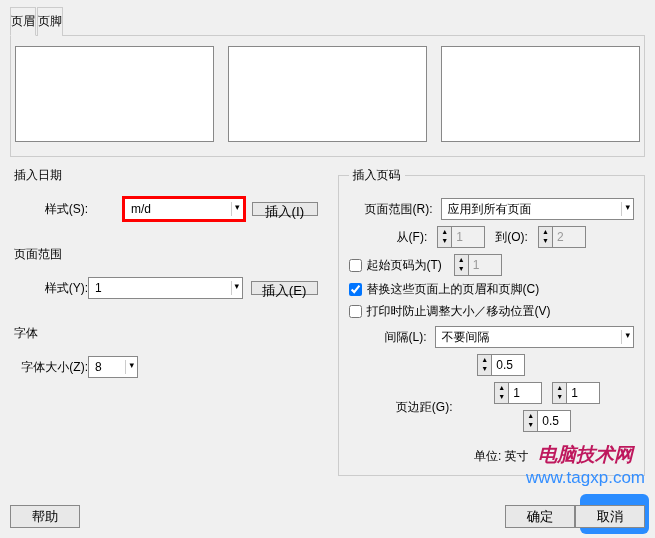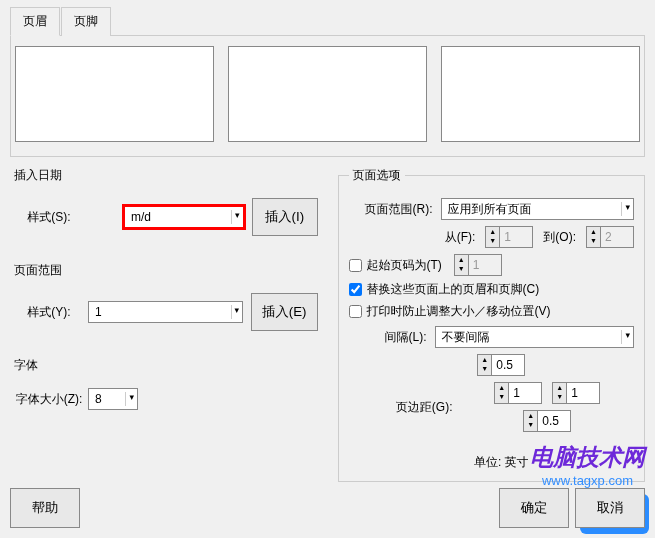"页眉" .tab { padding: 5px 12px -> 5px 0 }
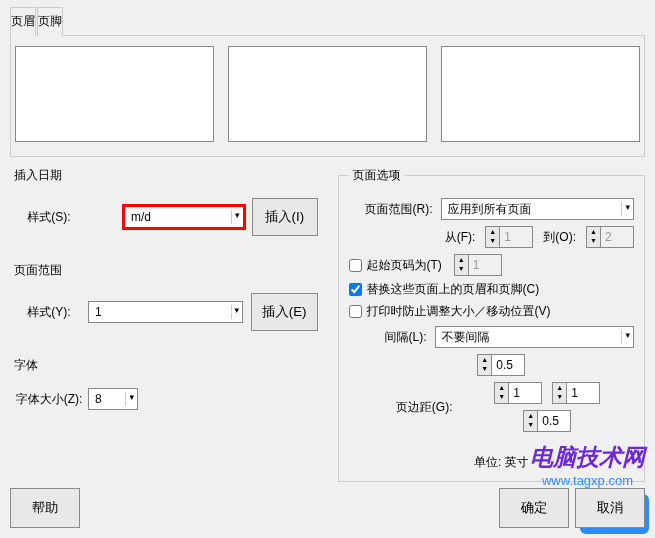"页面选项" legend { text: 页面选项 -> 插入页码 }
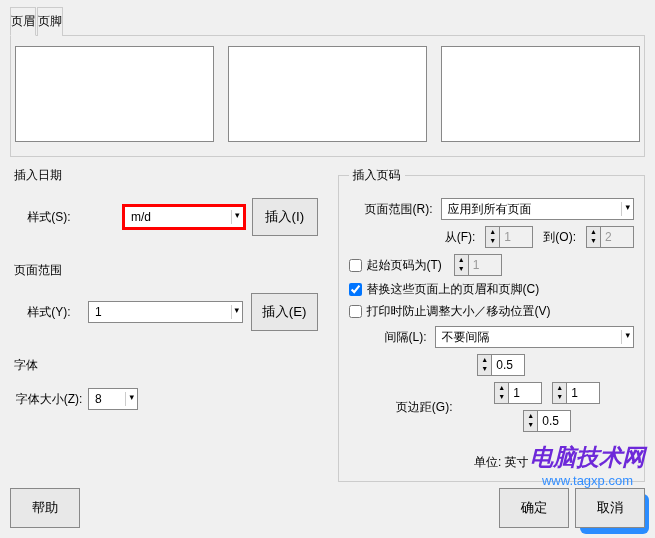"样式(S):" .label { text-align: center -> right }
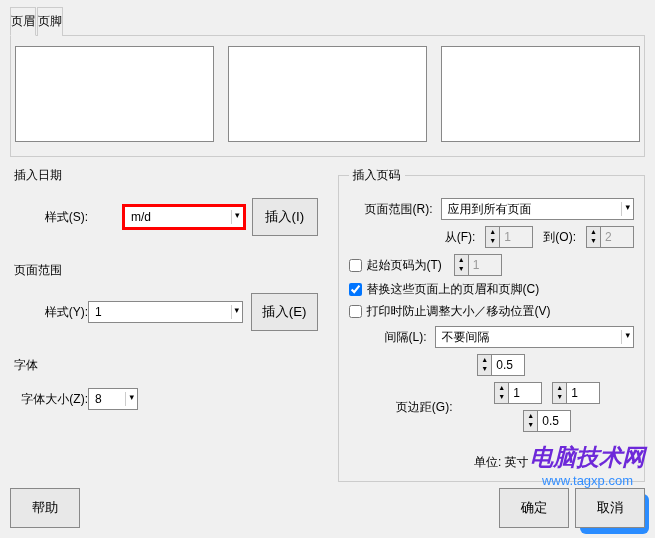"插入(I)" .btn { height: 38px -> 14px }
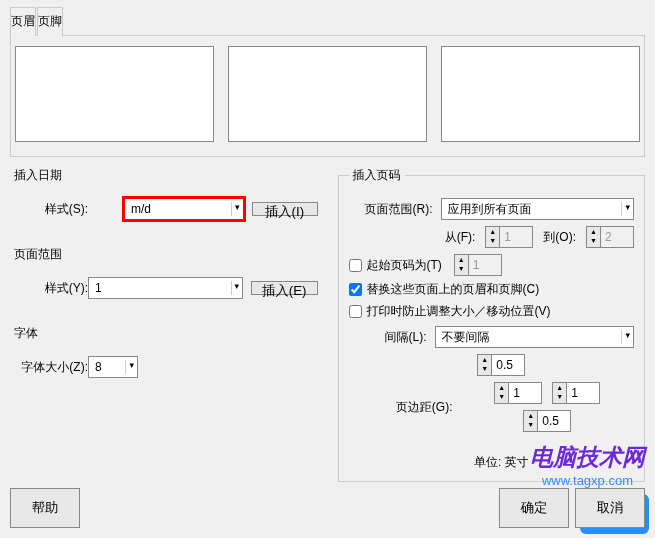"从(F):" .range-row { justify-content: flex-end -> center }
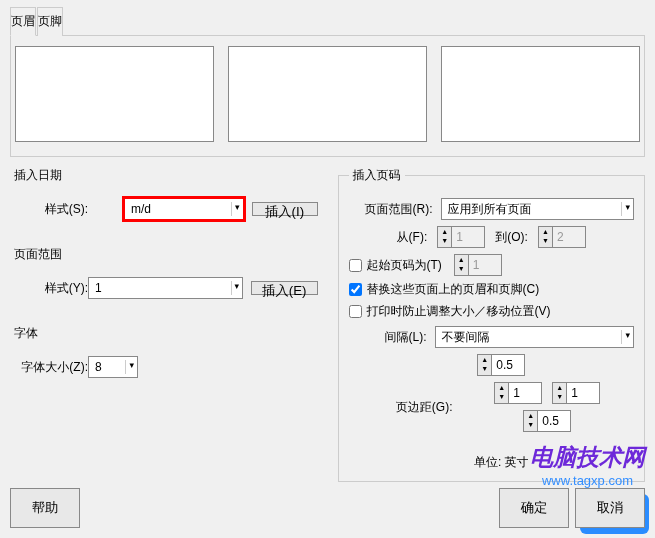"单位: 英寸" div { margin-top: 22px -> 16px }
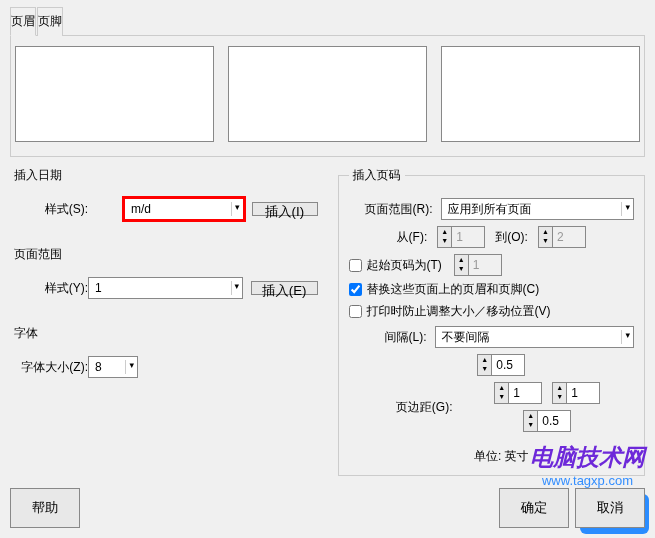"电脑技术网" .watermark .t1 { color: #6d28d9 -> #be185d; font-size: 23px -> 19px }
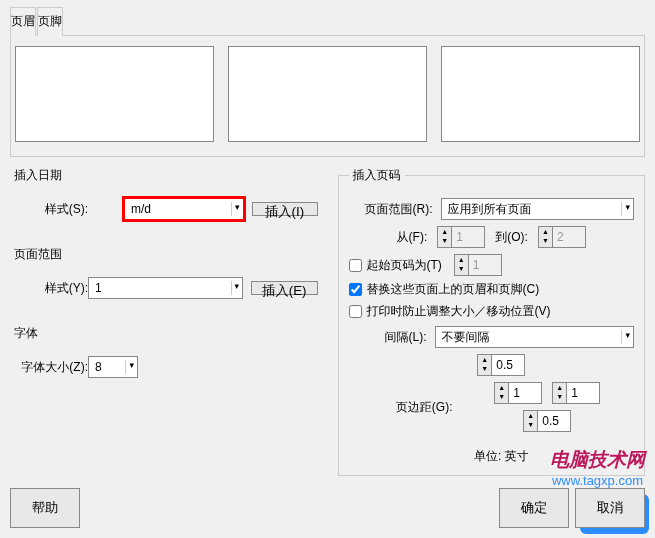"www.tagxp.com" .watermark .t2 { font-size: 13px -> 17px }
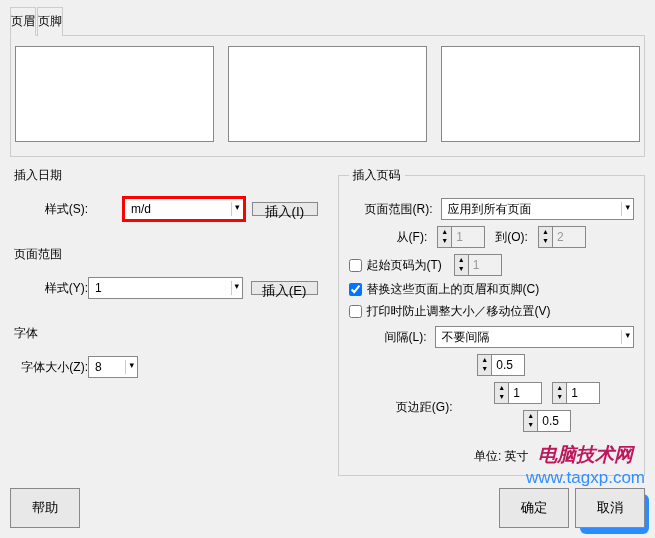"帮助" .footer-btn { height: 40px -> 23px }
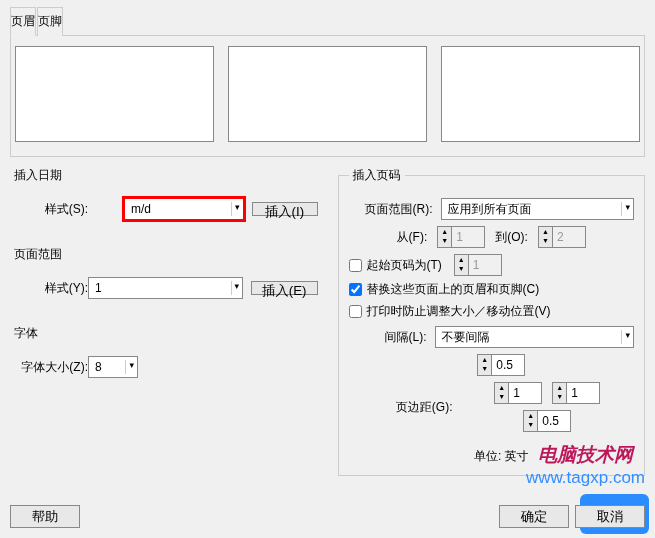"确定" .footer-right { gap: 6px -> none }
